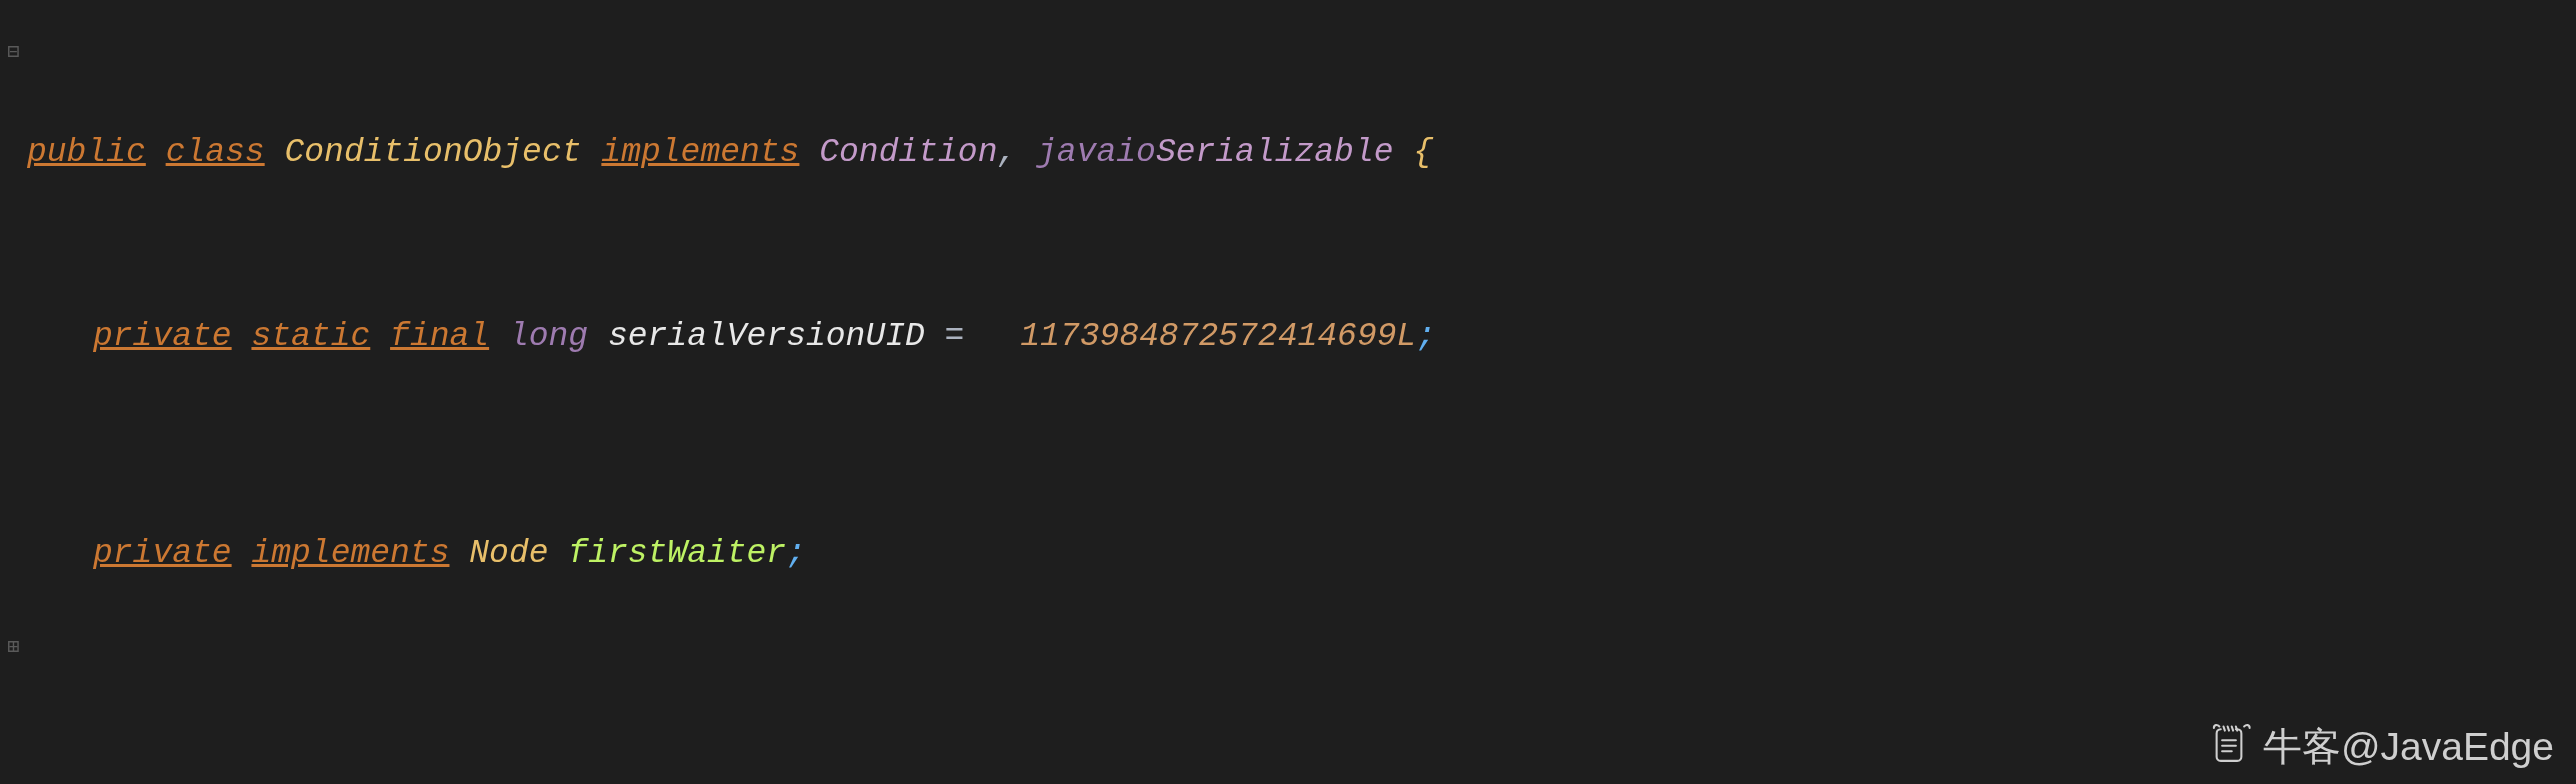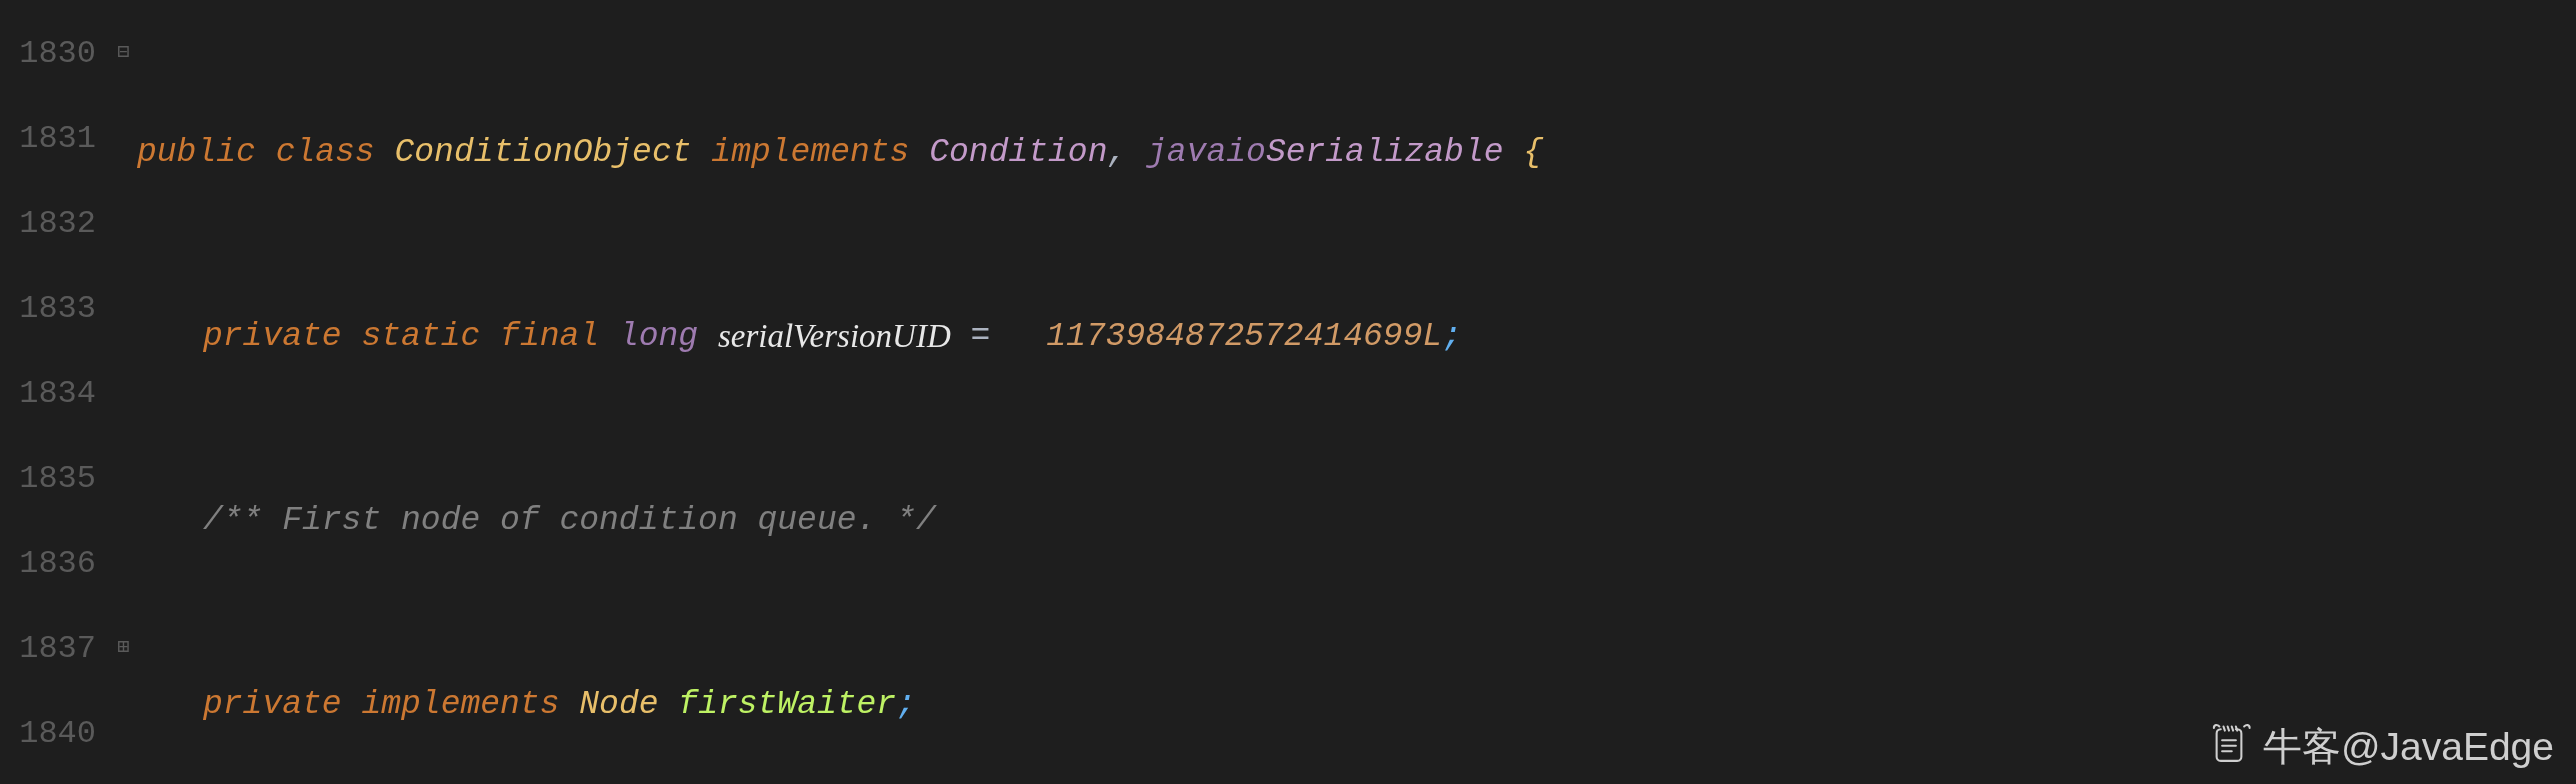"1830" div.gutter { html: <div> <div>1830</div> <div>1831</div> <div>1832</div> <div>1833</div> <div>1834</div> <div>1835</div> <div>1836</div> <div>1837</div> <div>1840</div> </div> -> none }
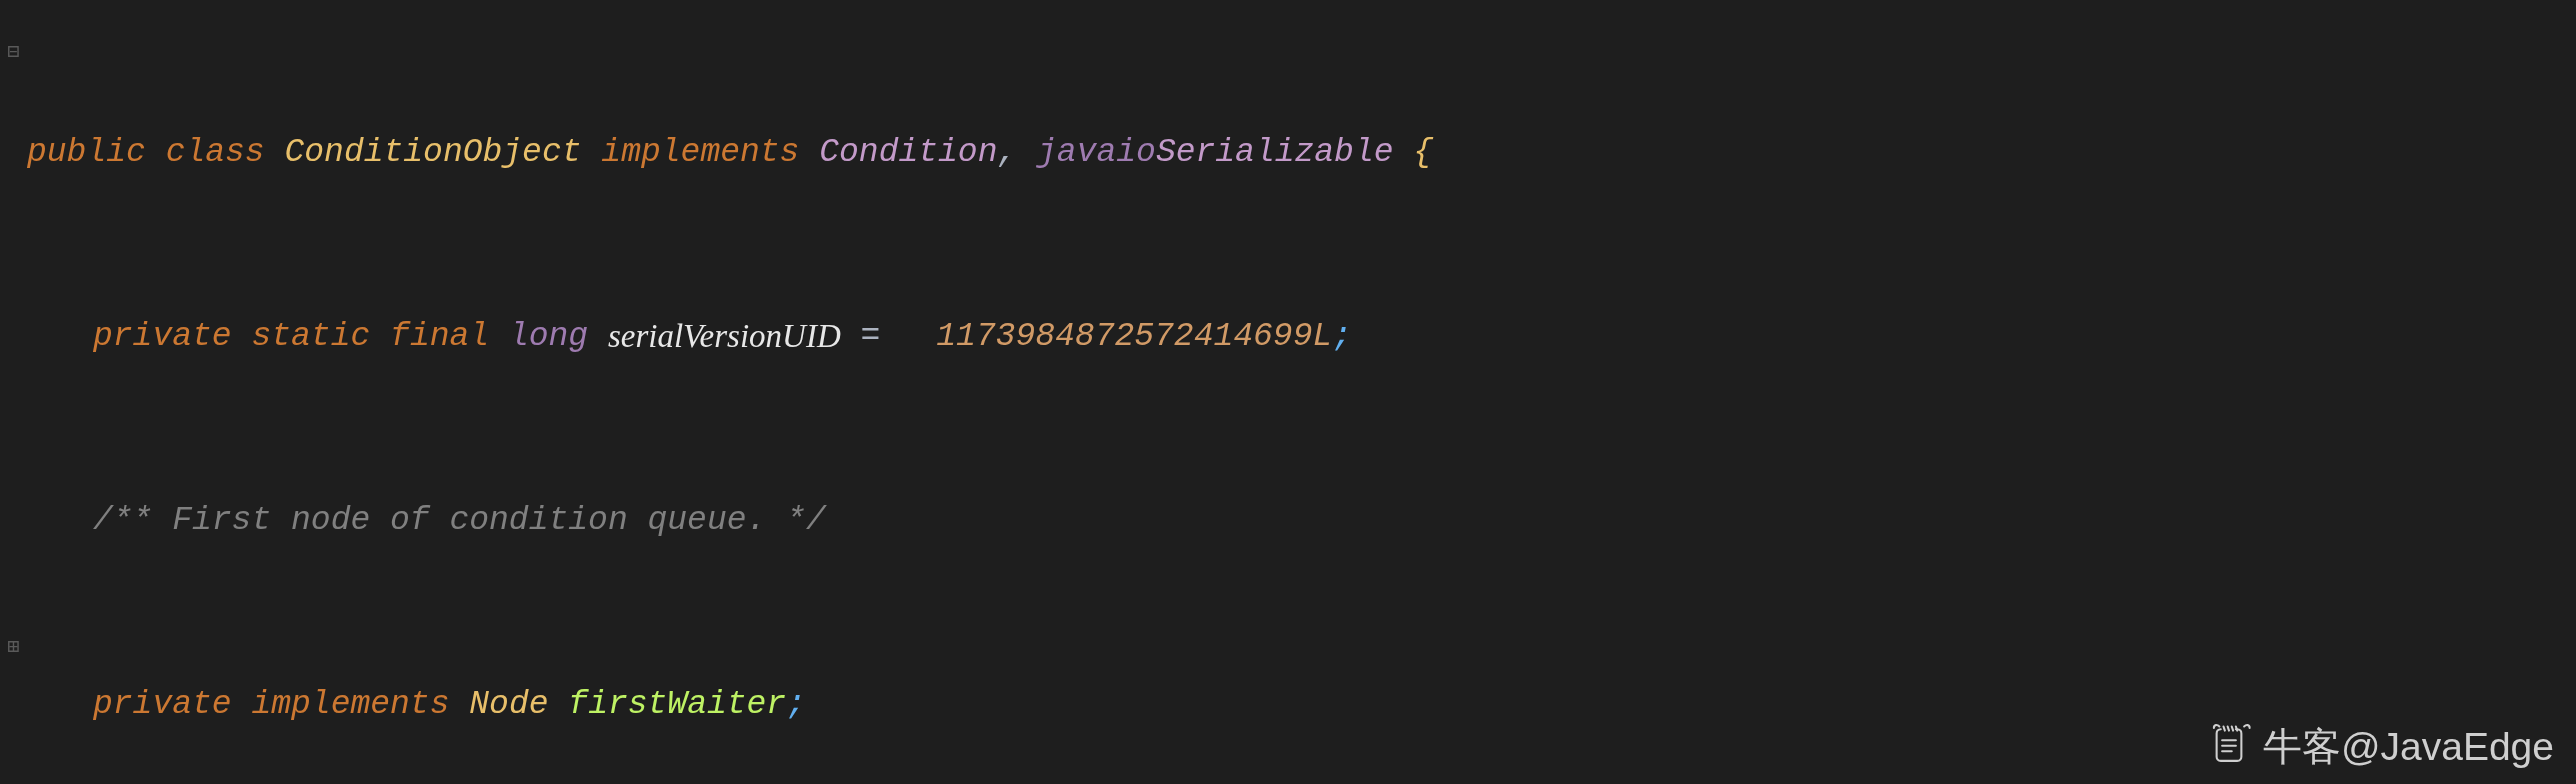"public" .kw { text-decoration: none -> underline }
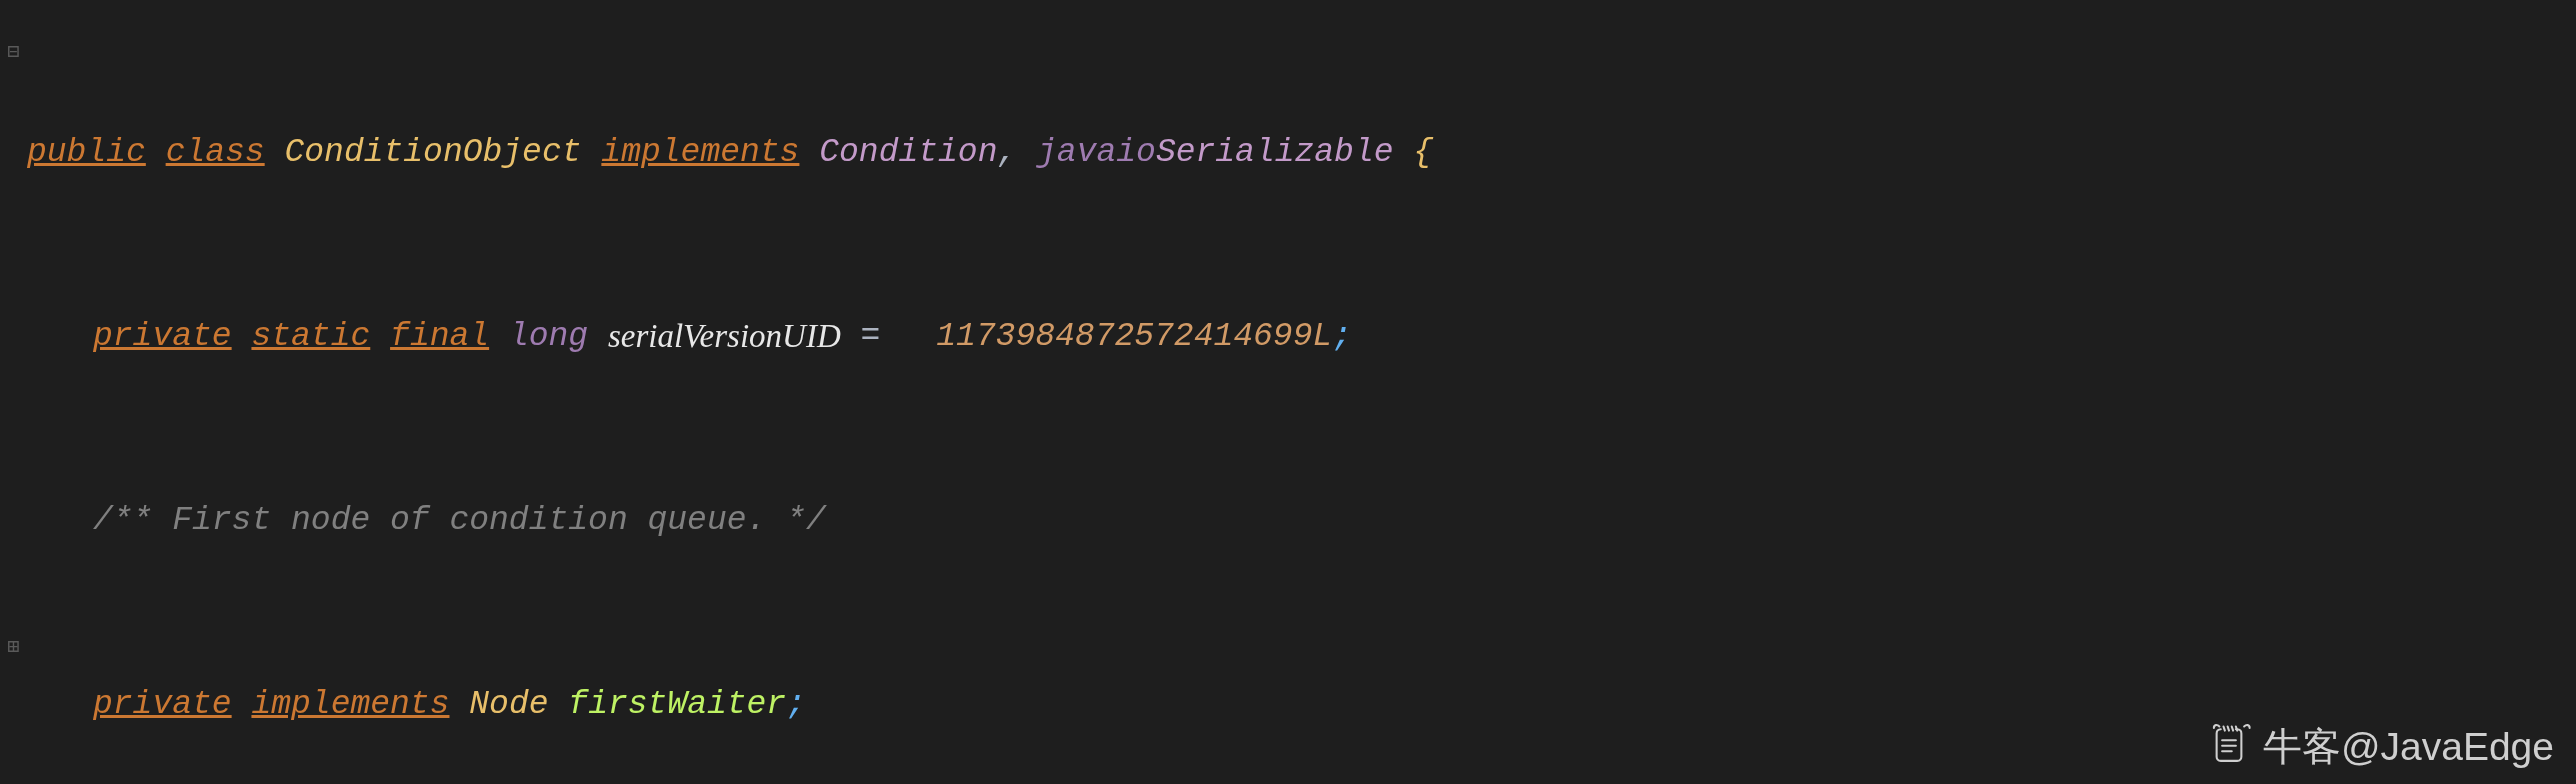"serialVersionUID" .idpurp { font-family: Liberation Serif, serif -> none }
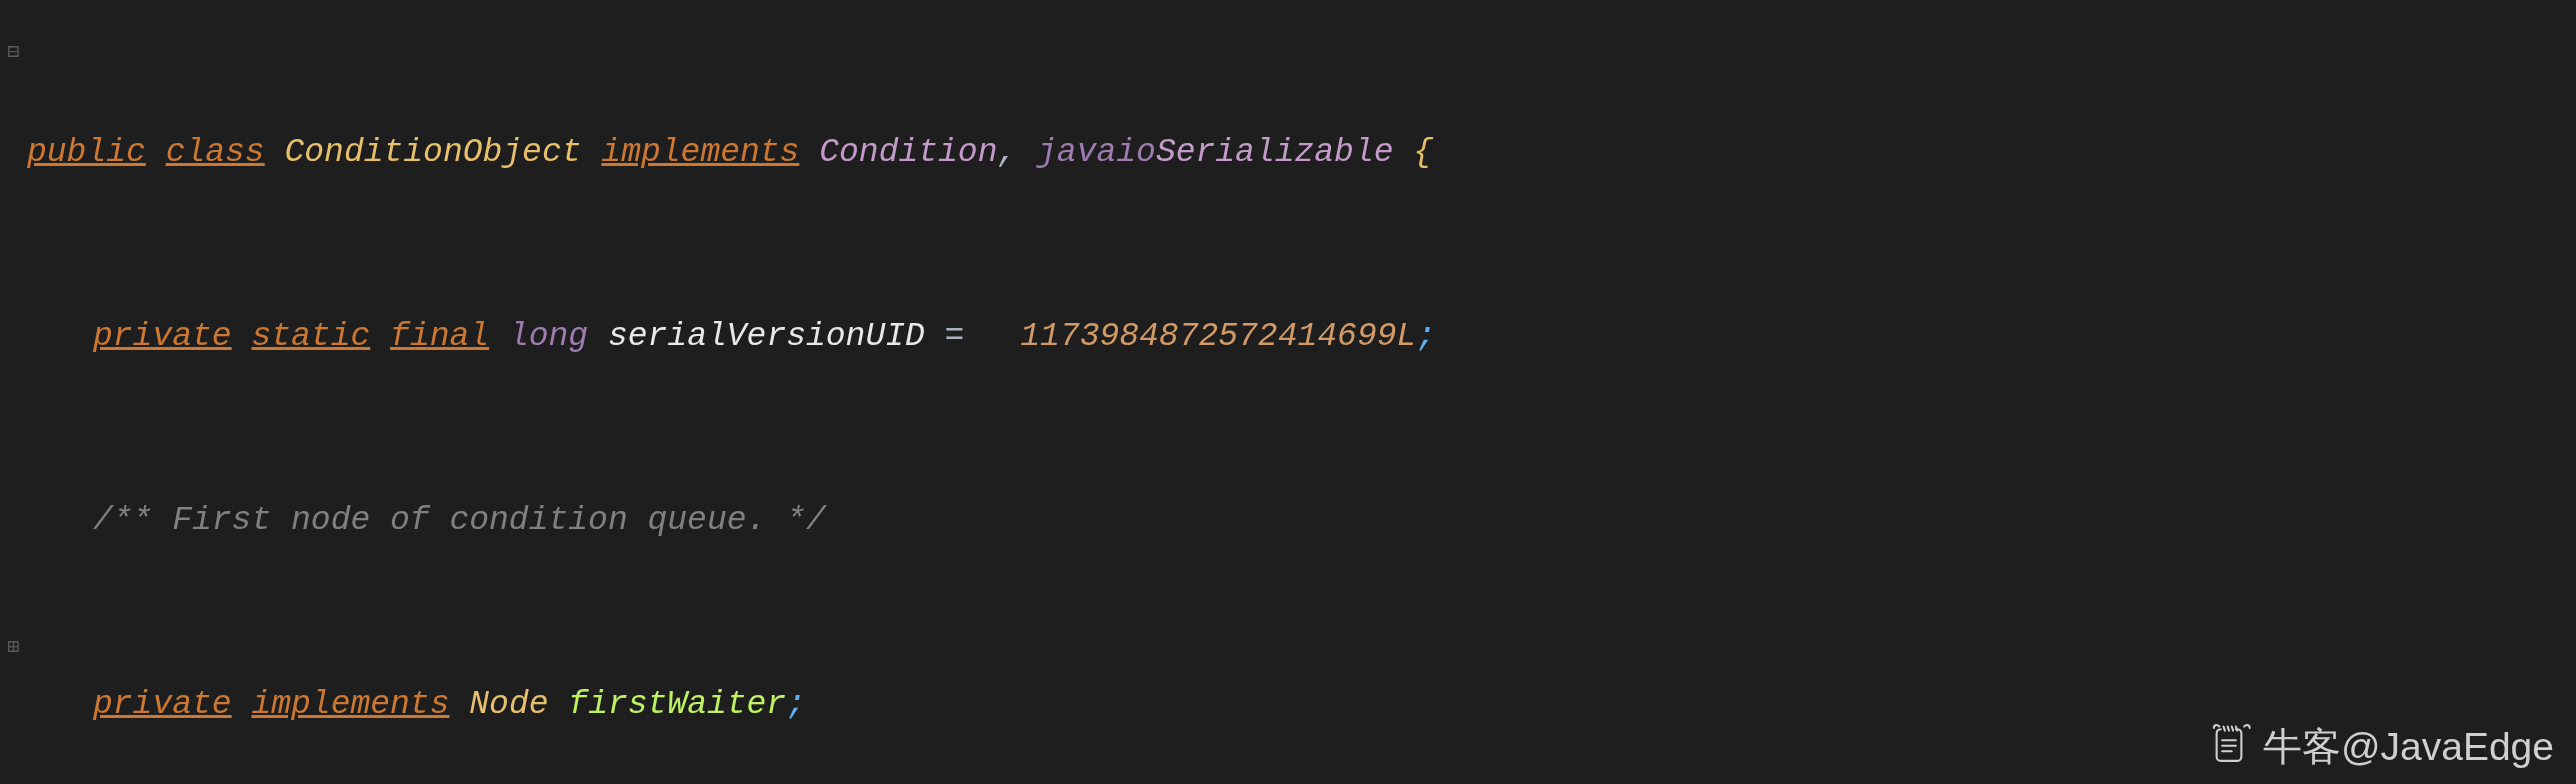"/** First node of condition" div.line { html: <div><span></span><span>/** First node of condition queue. */</span></div> -> none }
